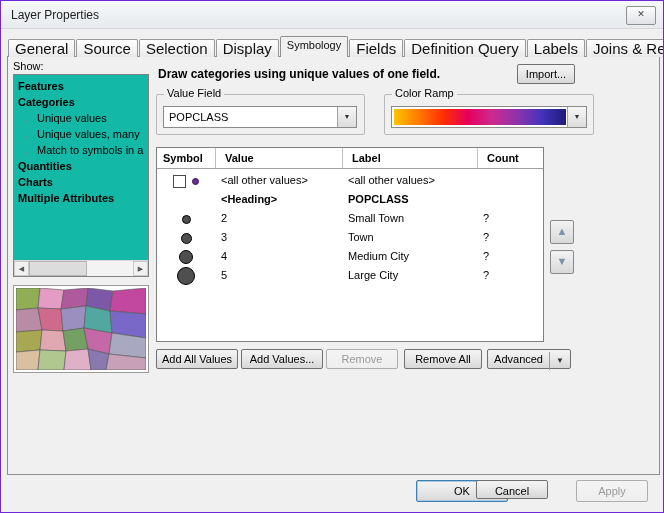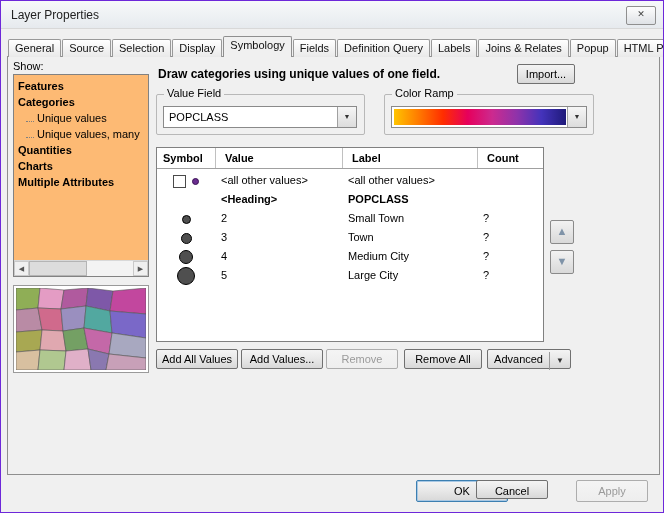"General" .tab { font-size: 11px -> 15px }
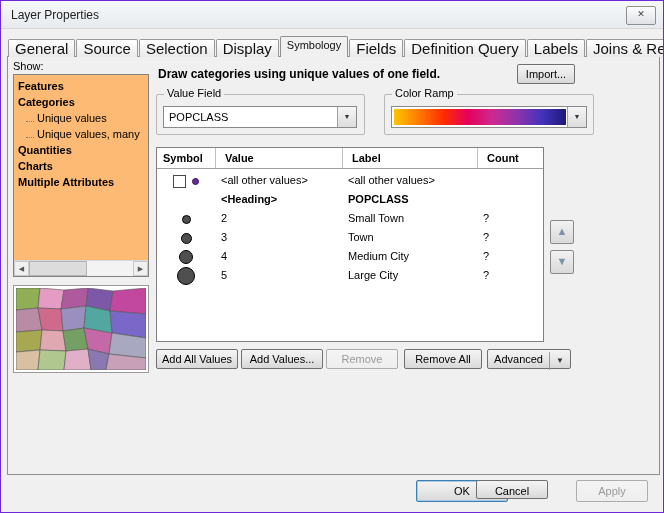"Features" .tree { background: #fdba74 -> #14b8a6 }
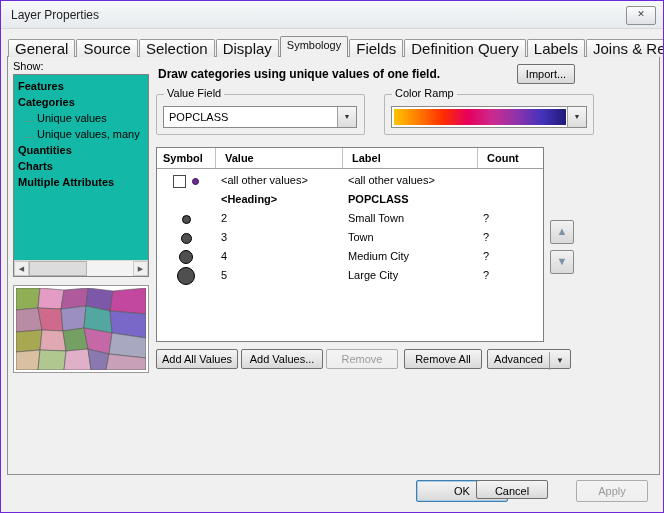"Match to symbols in a" div.tree-item { html: none -> <div>Match to symbols in a</div> }
